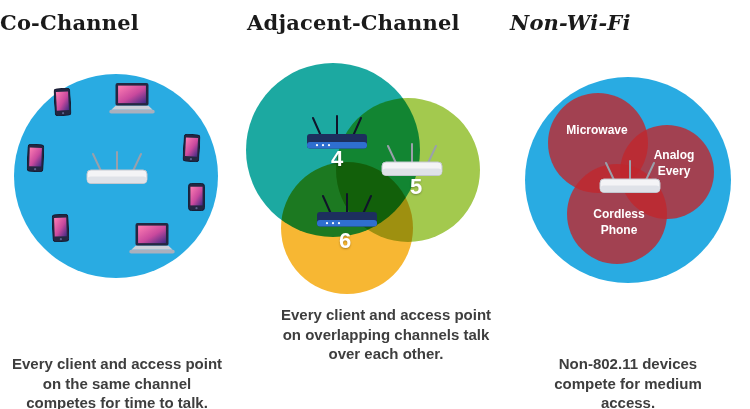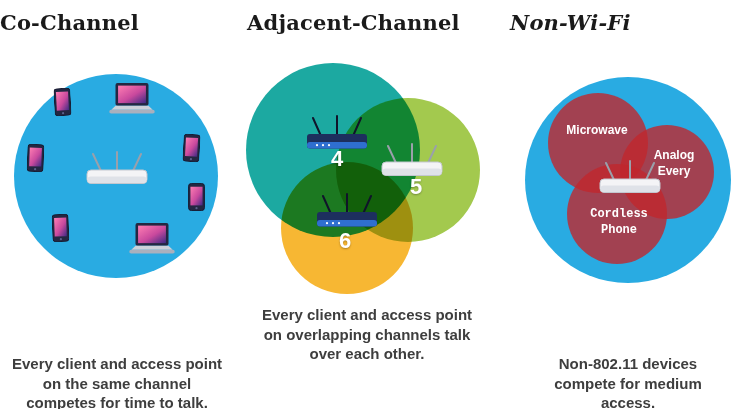"Cordless Phone" div.interferer-label { font-family: Liberation Mono, monospace -> none }
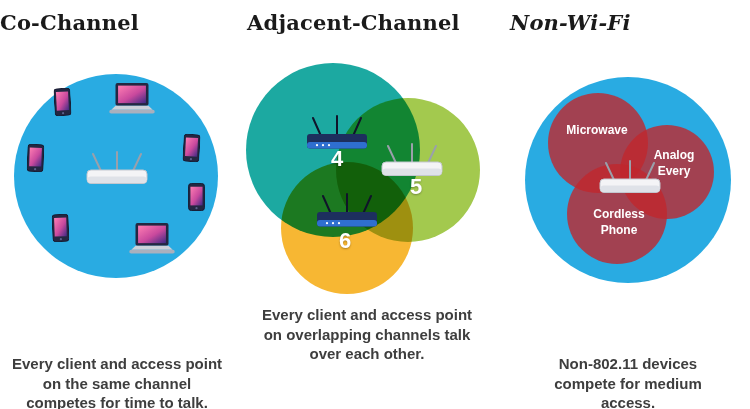"Every client and access point on overlapping" p.caption { left: 257px -> 276px }
